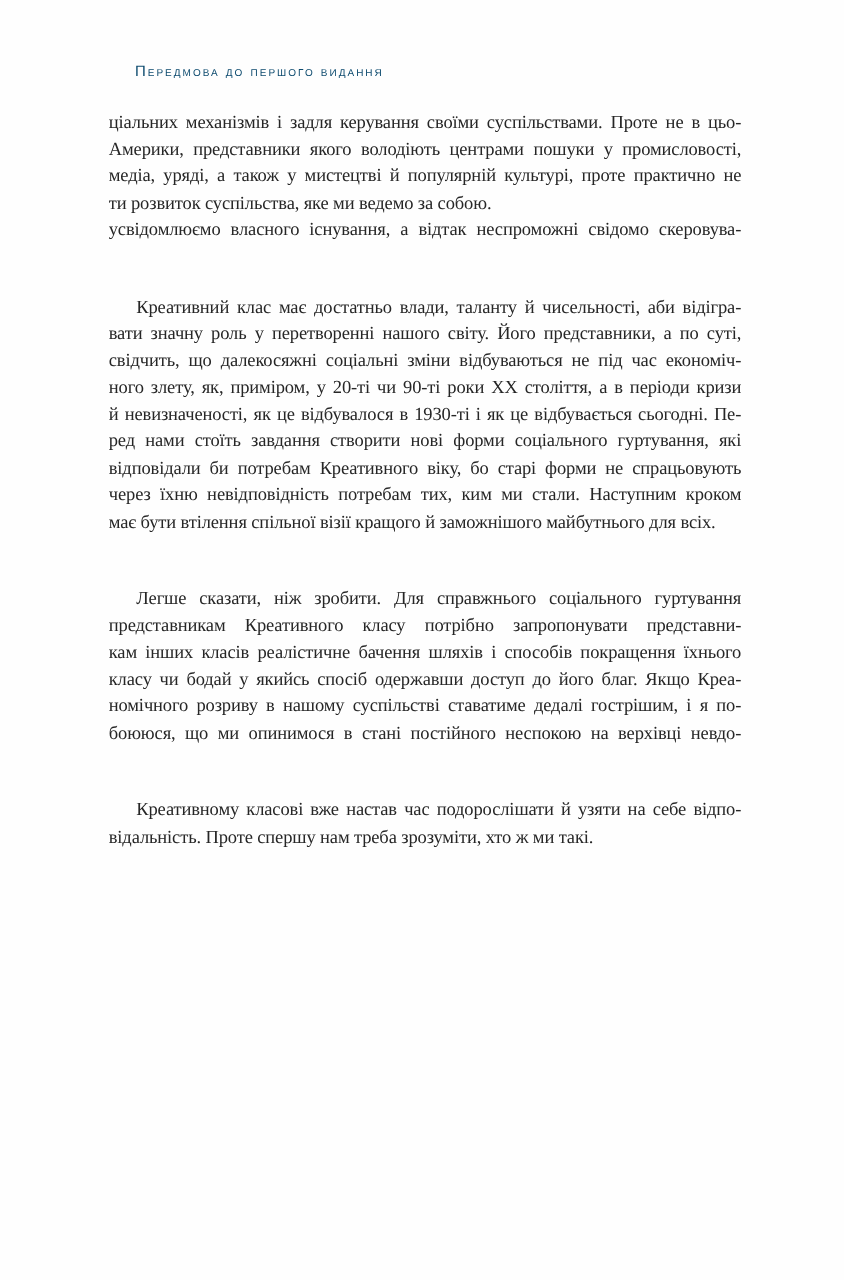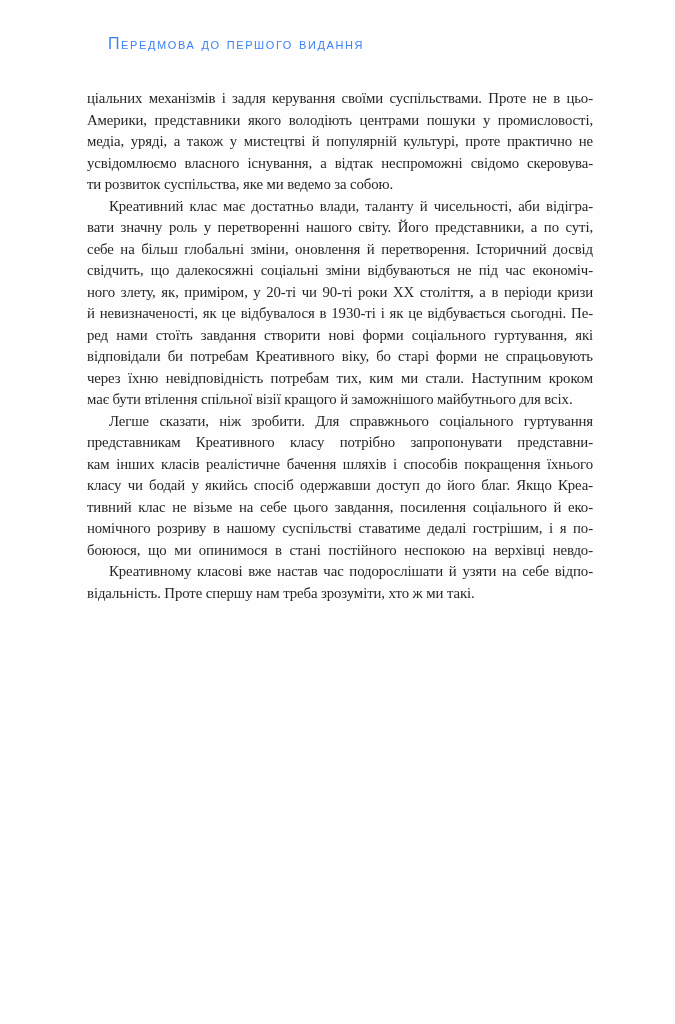"Передмова до першого видання" .running-header { color: #3b82f6 -> #0c4a6e; font-size: 16px -> 12px; top: 35px -> 50px }
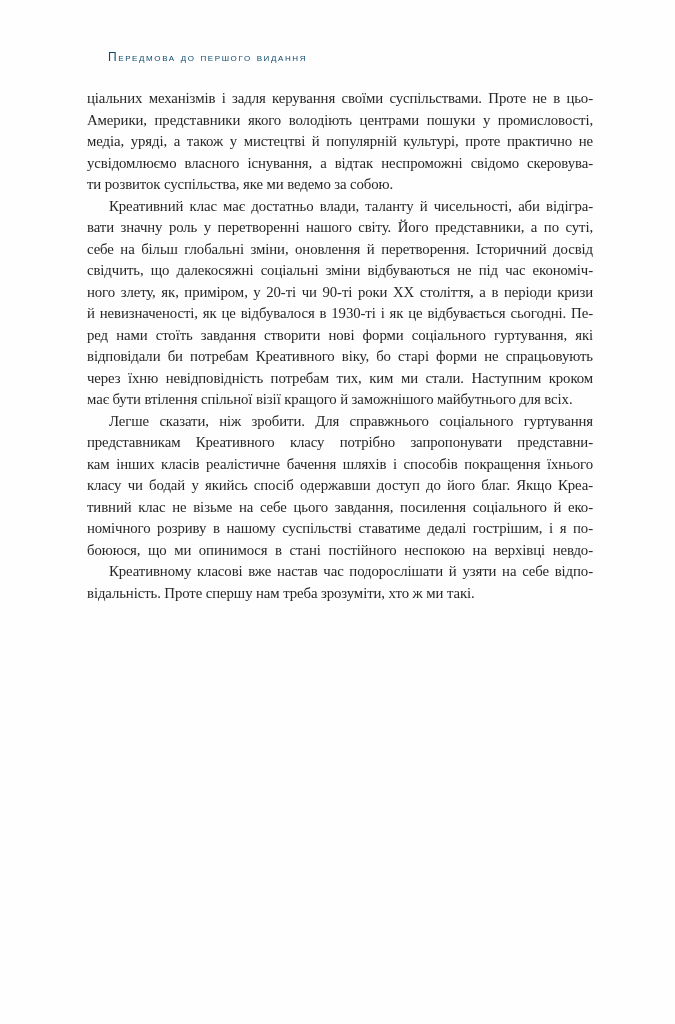"усвідомлюємо власного існування, а" div.text-line { order: before "ти розвиток суспільства, яке ми" -> after "ти розвиток суспільства, яке ми" }
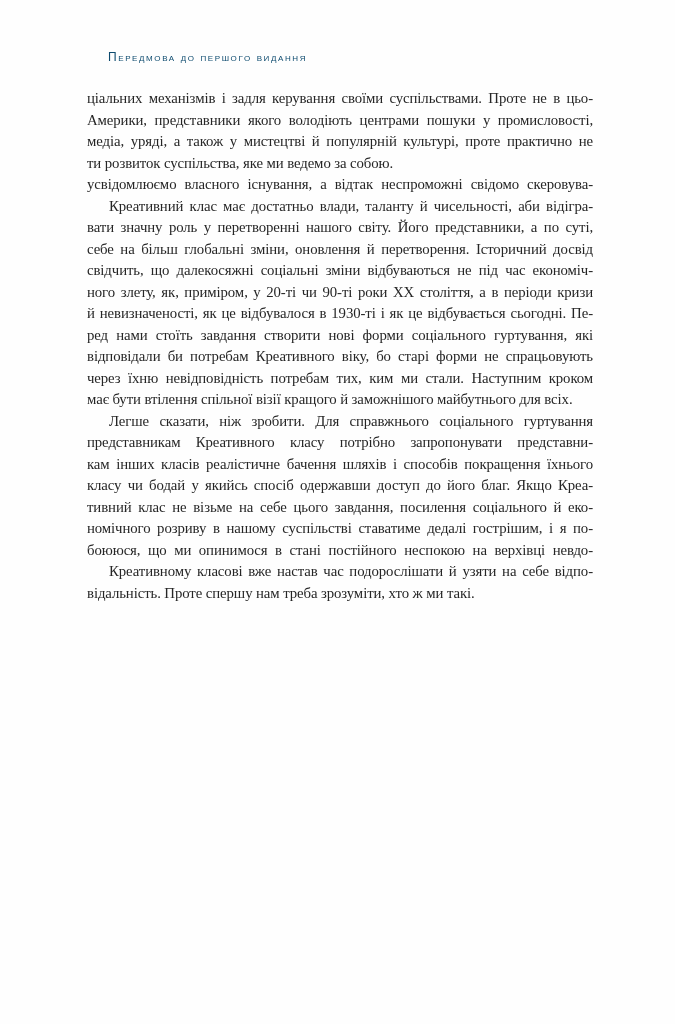"Креативний клас має достатньо влади," .text-line.first-indent { margin-top: none -> 40px }
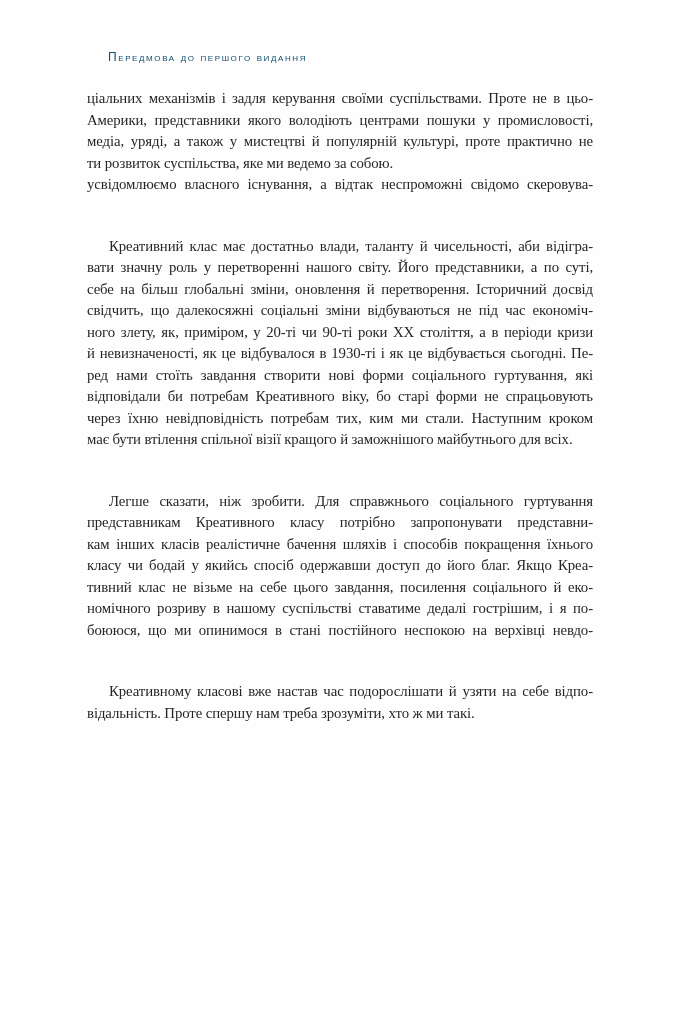"себе на більш глобальні зміни," div.text-line { html: <div>себе на більш глобальні зміни, оновлення й перетворення. Історичний досвід</div> -> none }
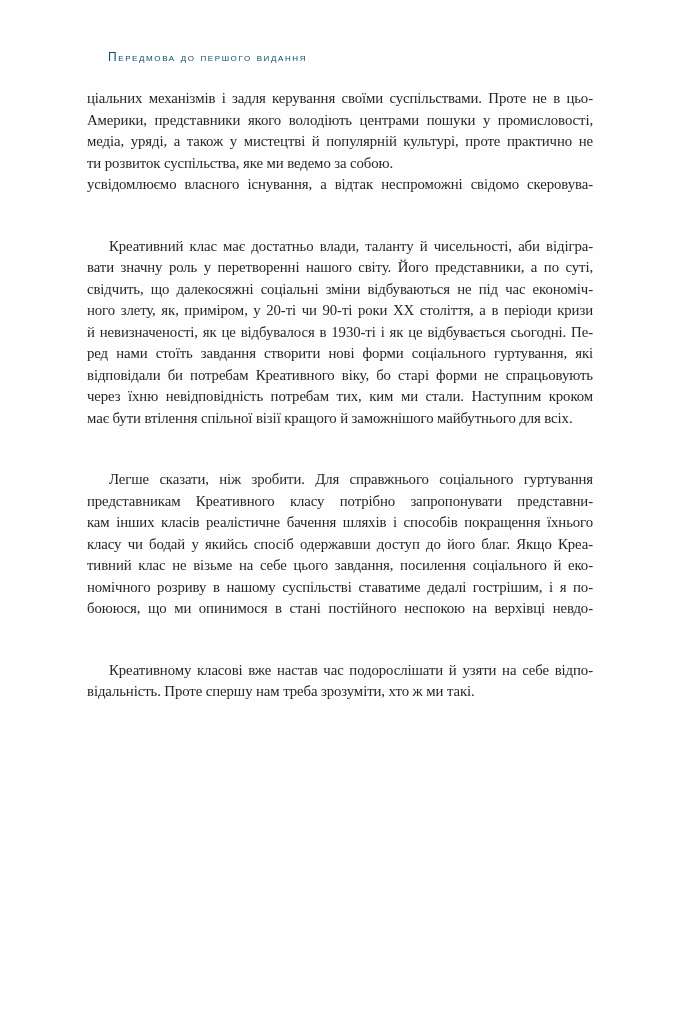"тивний клас не візьме на" div.text-line { html: <div>тивний клас не візьме на себе цього завдання, посилення соціального й еко-</div> -> none }
